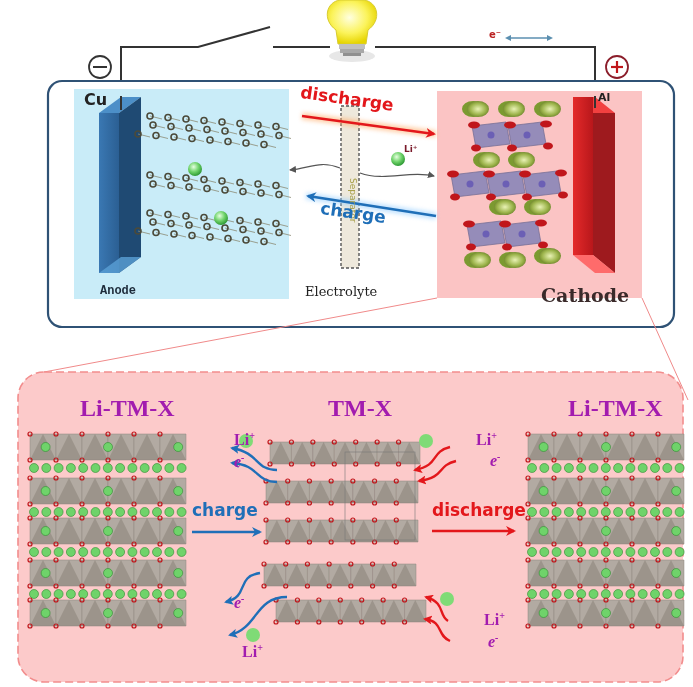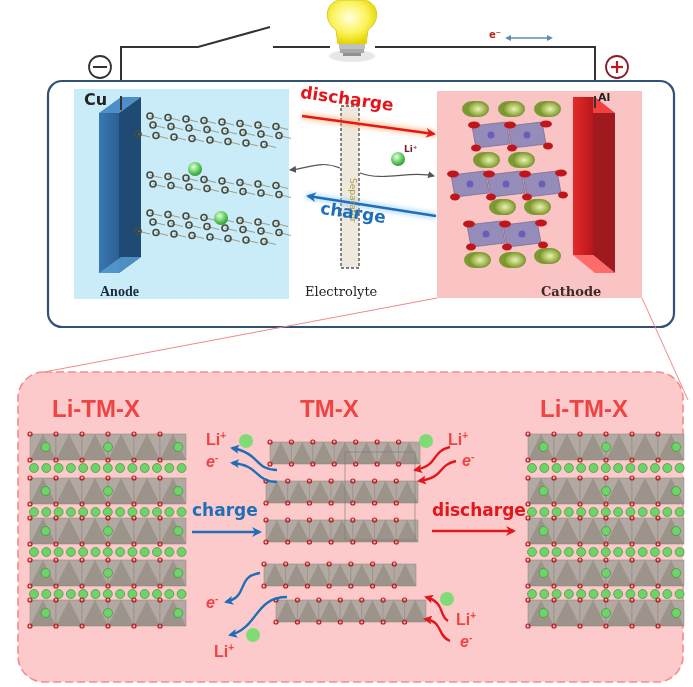"Anode" div.abs { font-family: Liberation Serif, serif -> Liberation Mono, monospace; font-size: 14px -> 12px }
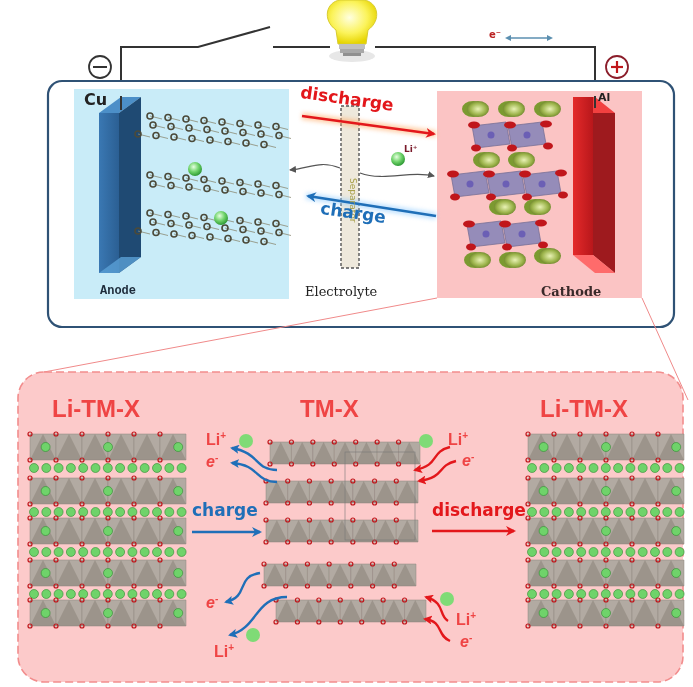"Cathode" div.abs { font-size: 13px -> 19px }
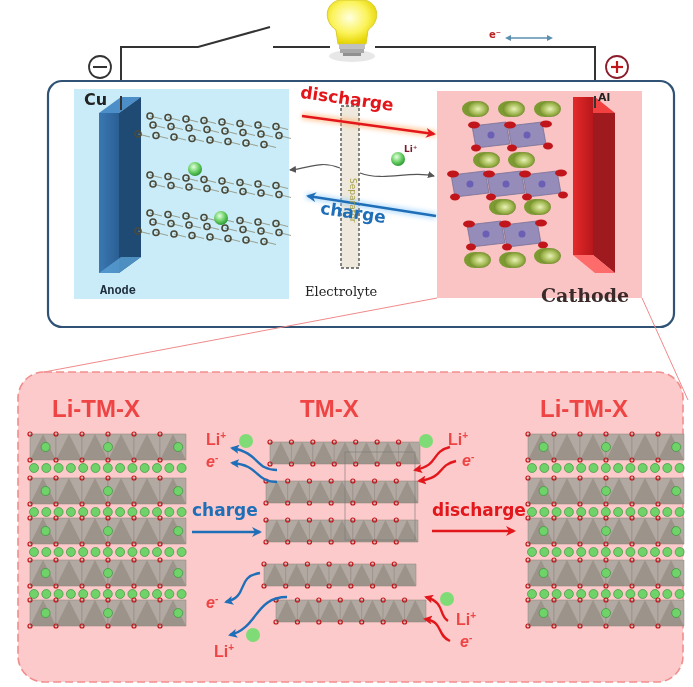"Li-TM-X" .lbl-serif { color: #ef4444 -> #a21caf; font-family: Liberation Sans, sans-serif -> Liberation Serif, serif; margin-left: none -> 28px }
